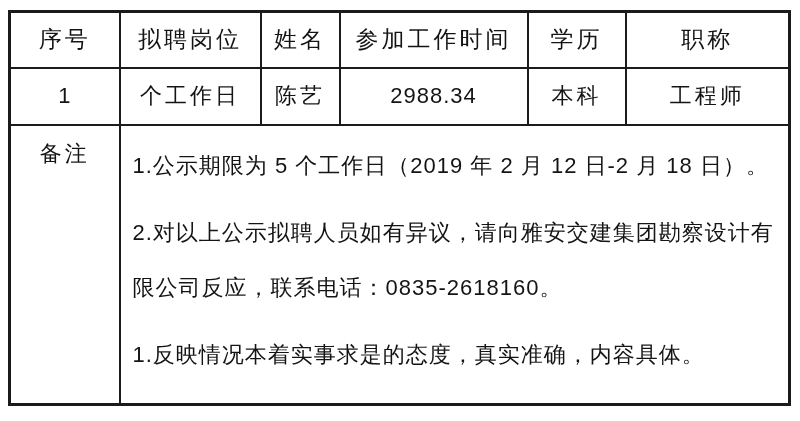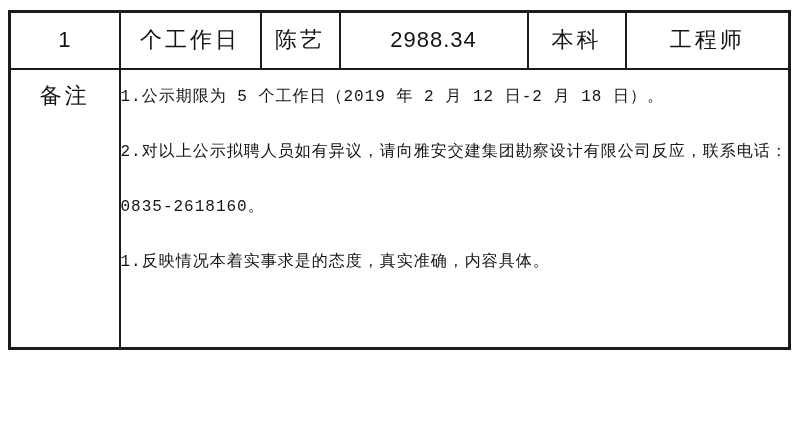"序号" tr.header-row { html: none -> <tr> <th>序号</th> <th>拟聘岗位</th> <th>姓名</th> <th>参加工作时间</th> <th>学历</th> <th>职称</th> </tr> }
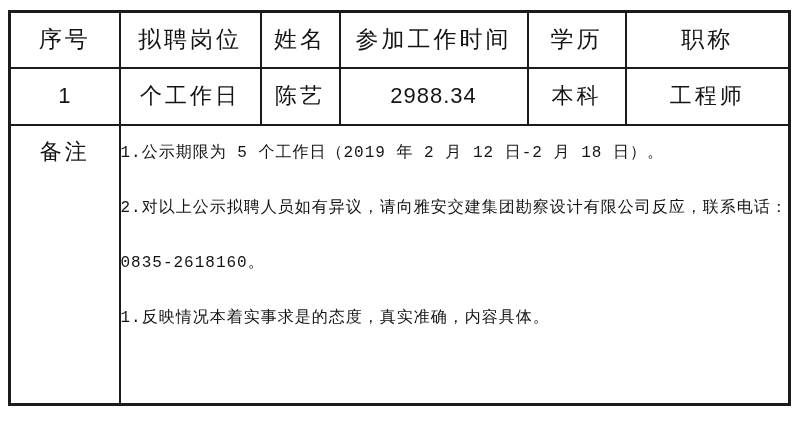"备注" tr.remarks-row { font-family: Liberation Mono, monospace -> none }
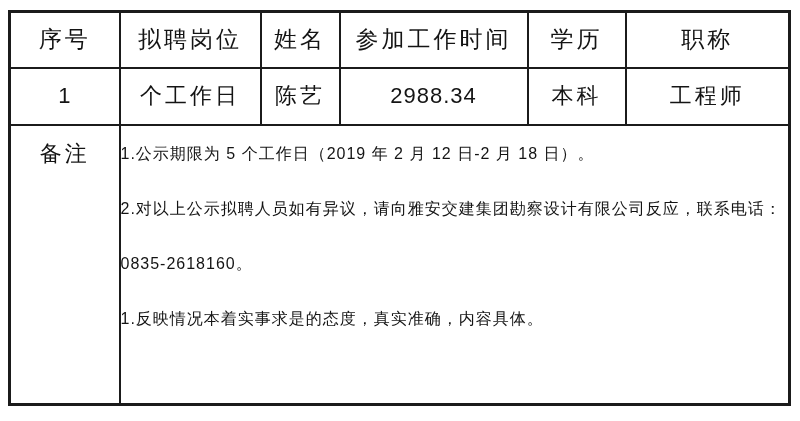"1.公示期限为 5 个工作日（2019 年 2" .remarks-body p { font-size: 16px -> 22px; margin: 0 -> 12px }
